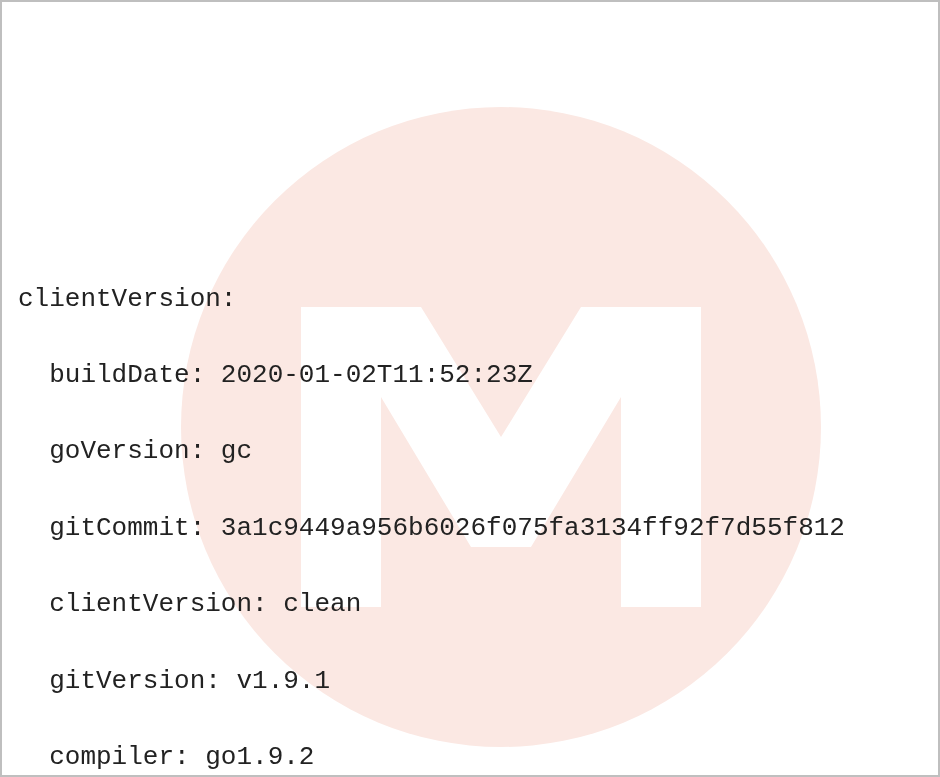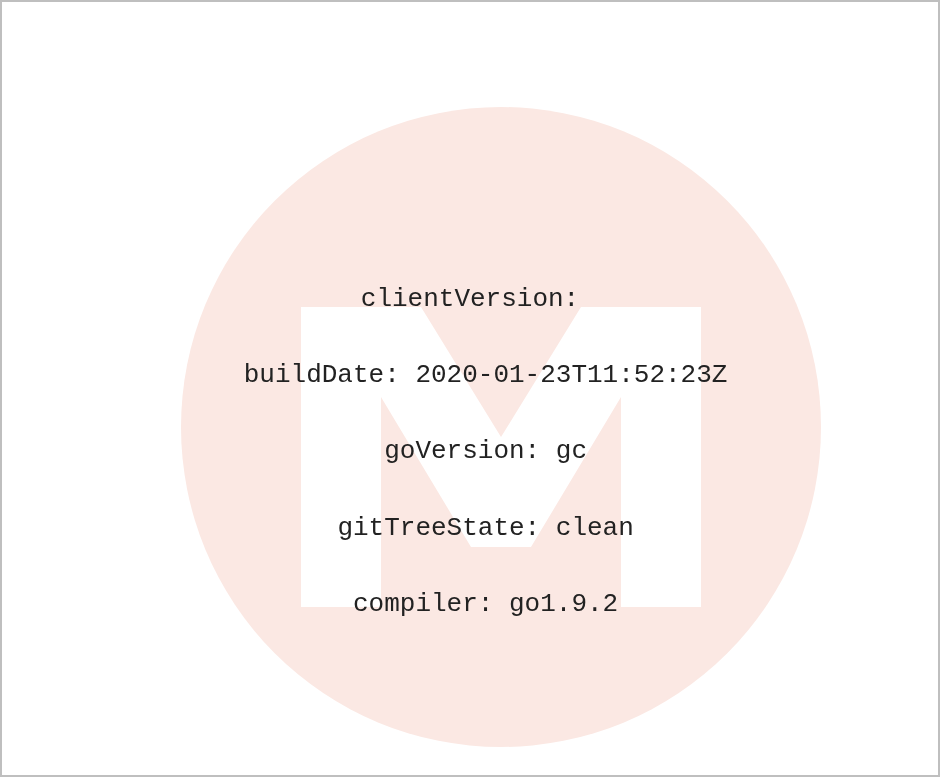"clientVersion:" span { text-align: center -> none }
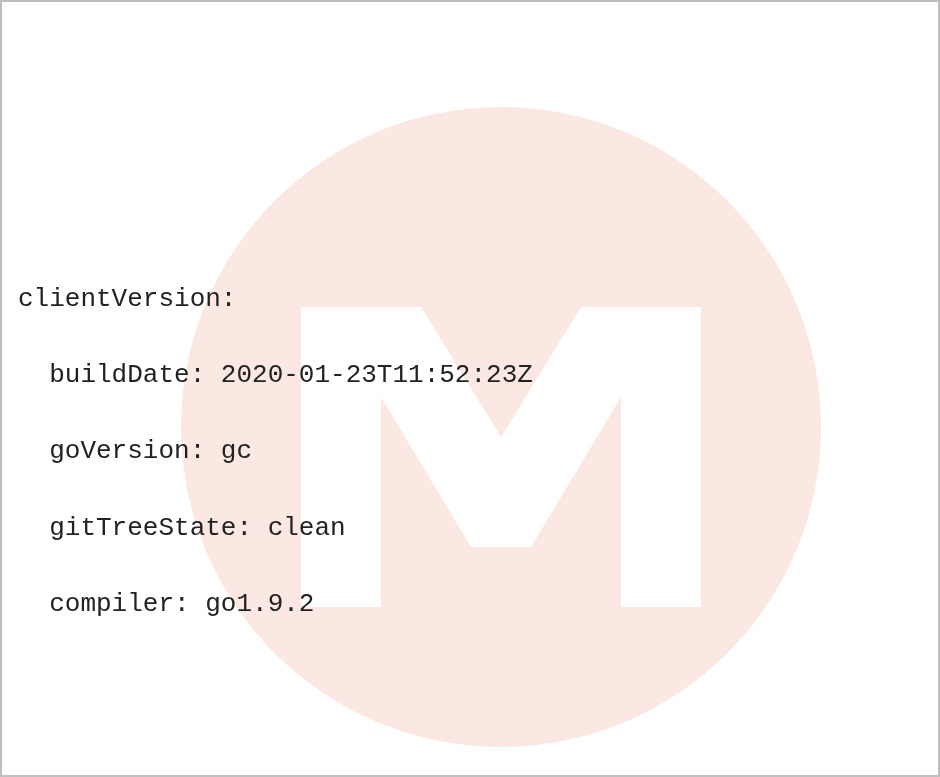"buildDate: 2020-01-23T11:52:23Z" span { text: 2020-01-23T11:52:23Z -> 2020-01-02T11:52:23Z }
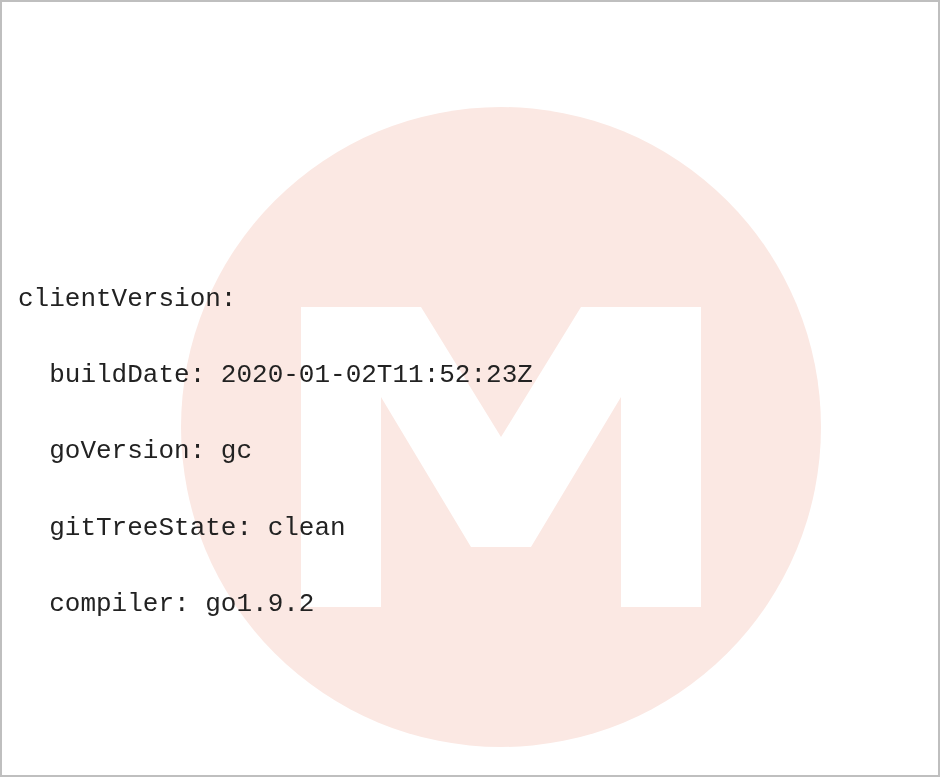"gitCommit:" span { html: none -> <span> gitCommit: 3a1c9449a956b6026f075fa3134ff92f7d55f812</span> }
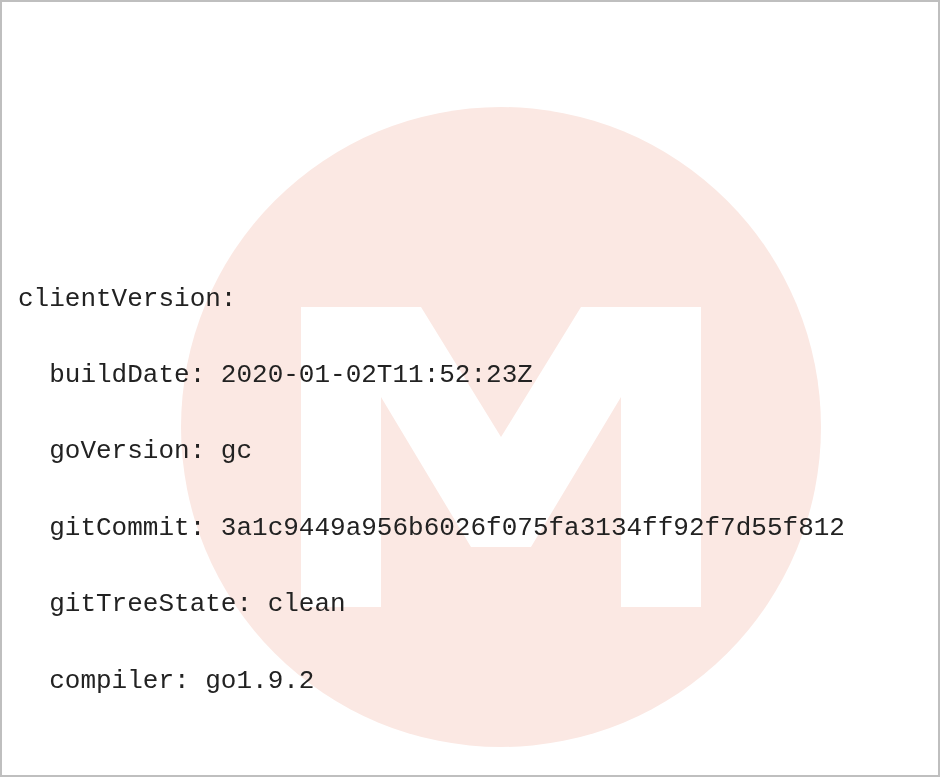"gitTreeState: clean" span { text: gitTreeState -> clientVersion }
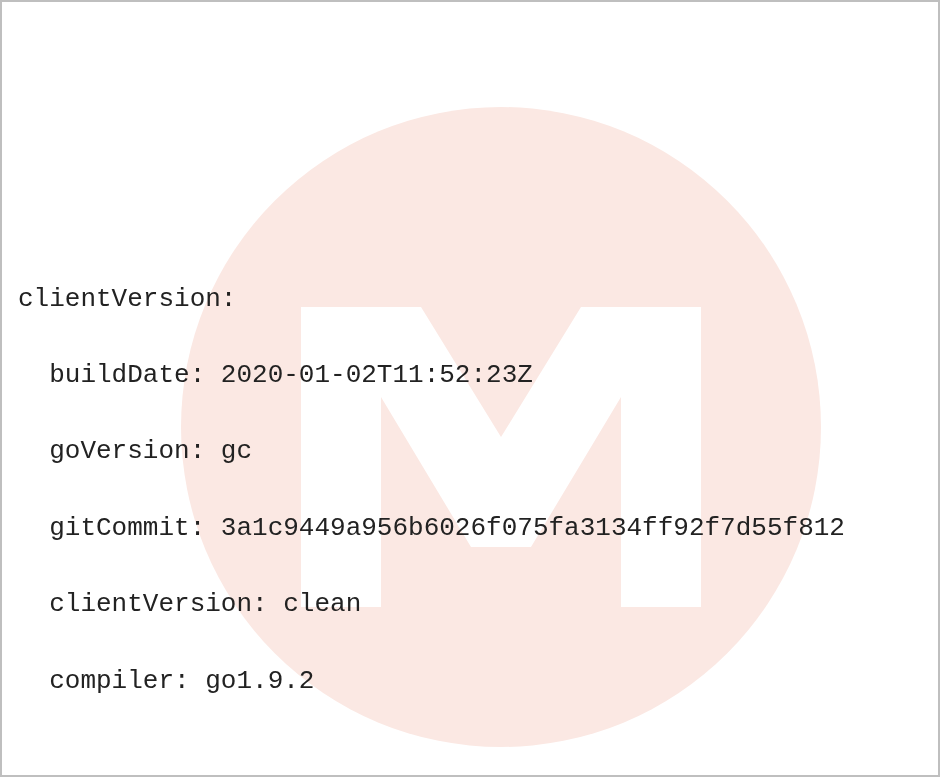"gitVersion: v1.9.1" span { html: none -> <span> gitVersion: v1.9.1</span> }
